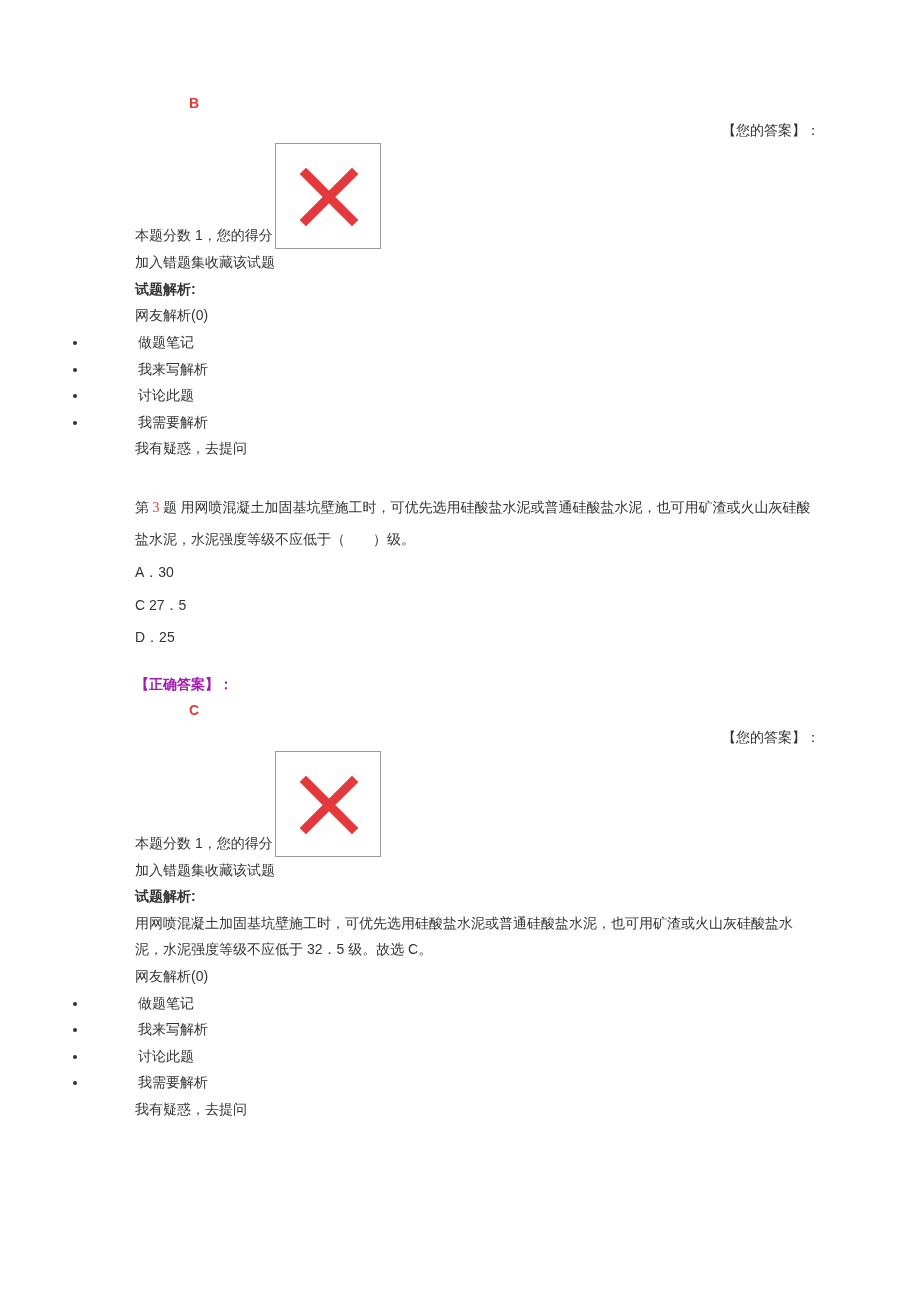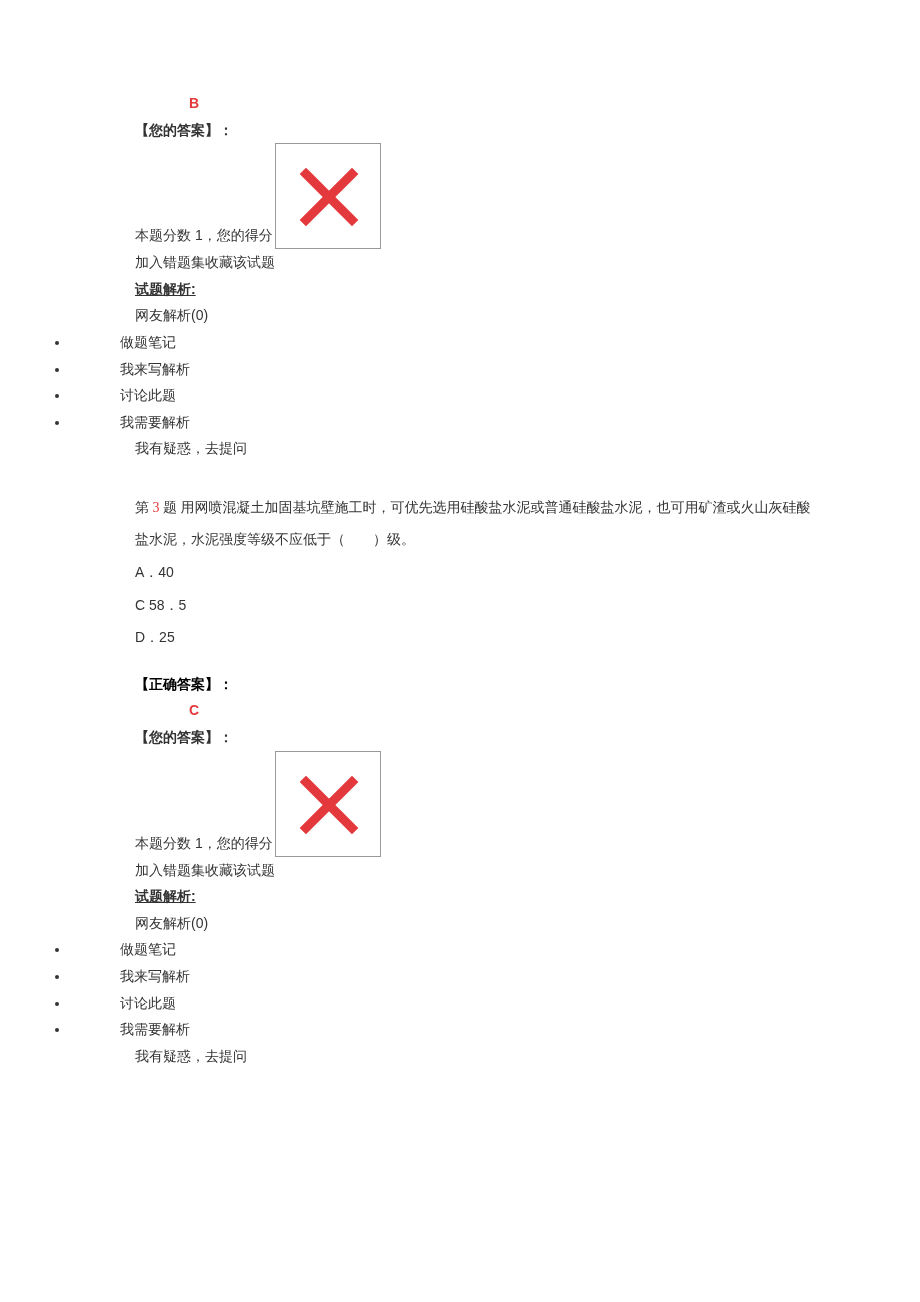"【您的答案】：" .your-answer-label { font-weight: bold -> normal; text-align: none -> right }
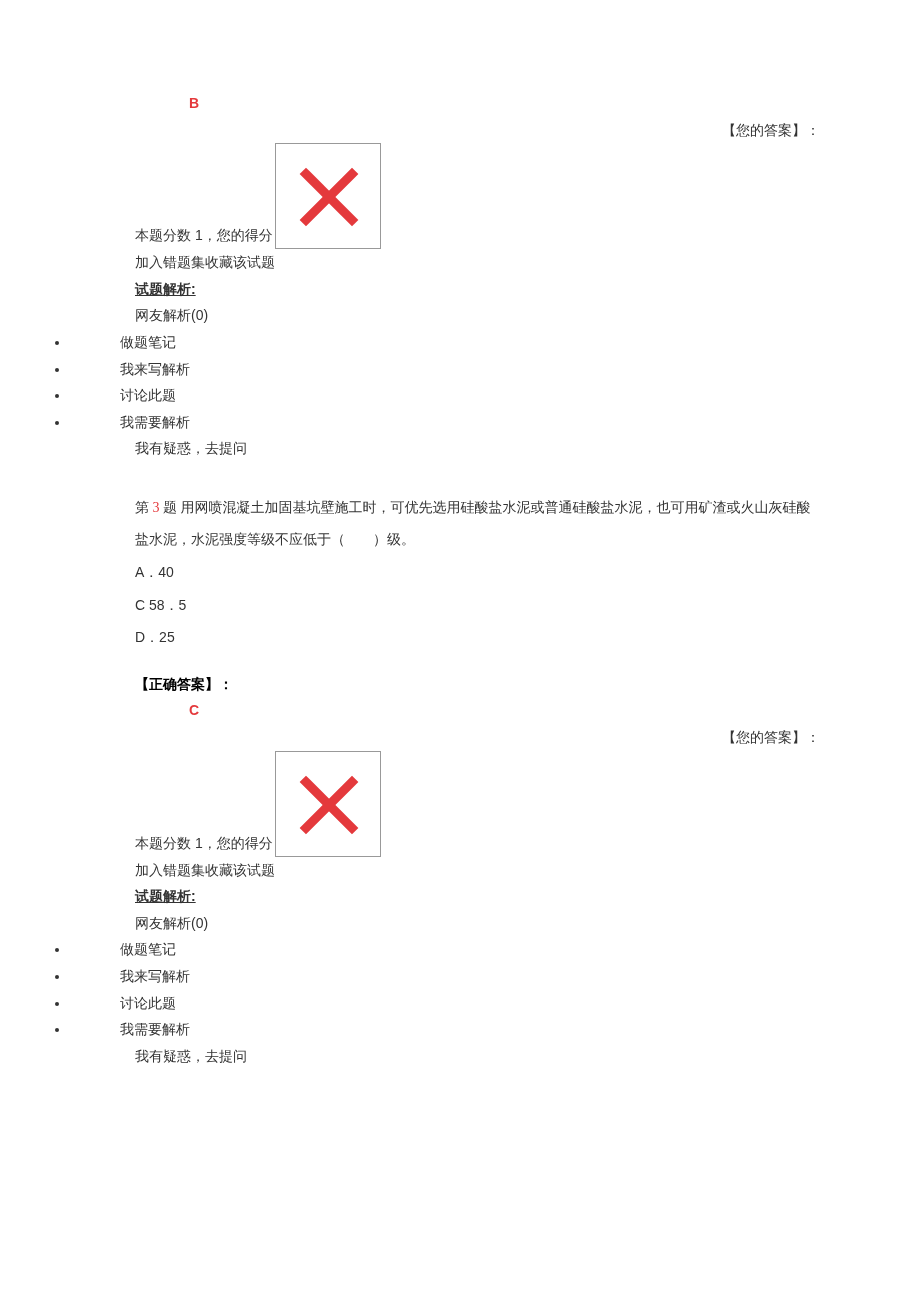"试题解析:" .bold { text-decoration: underline -> none }
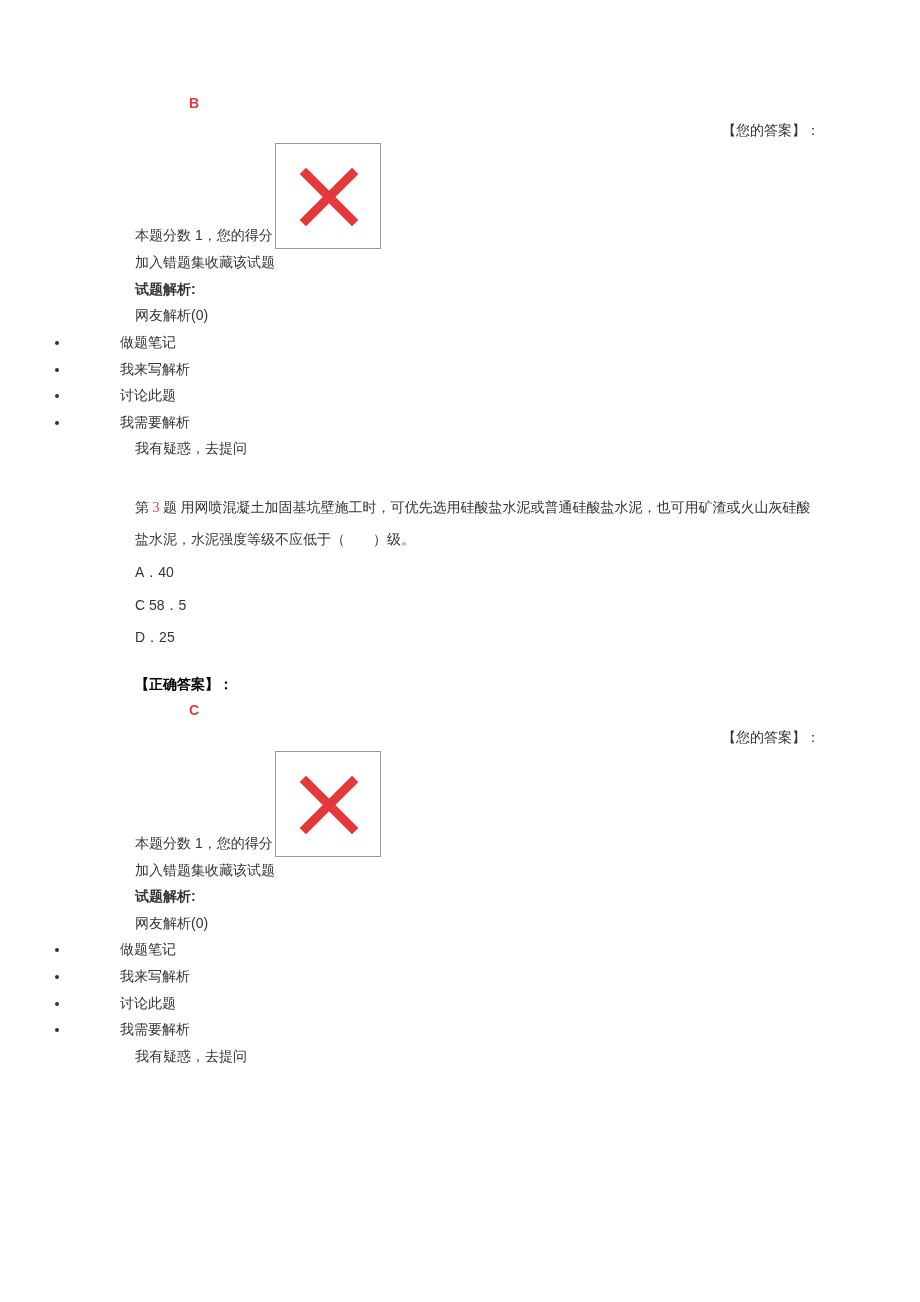"做题笔记" .action-list { padding-left: 70px -> 88px }
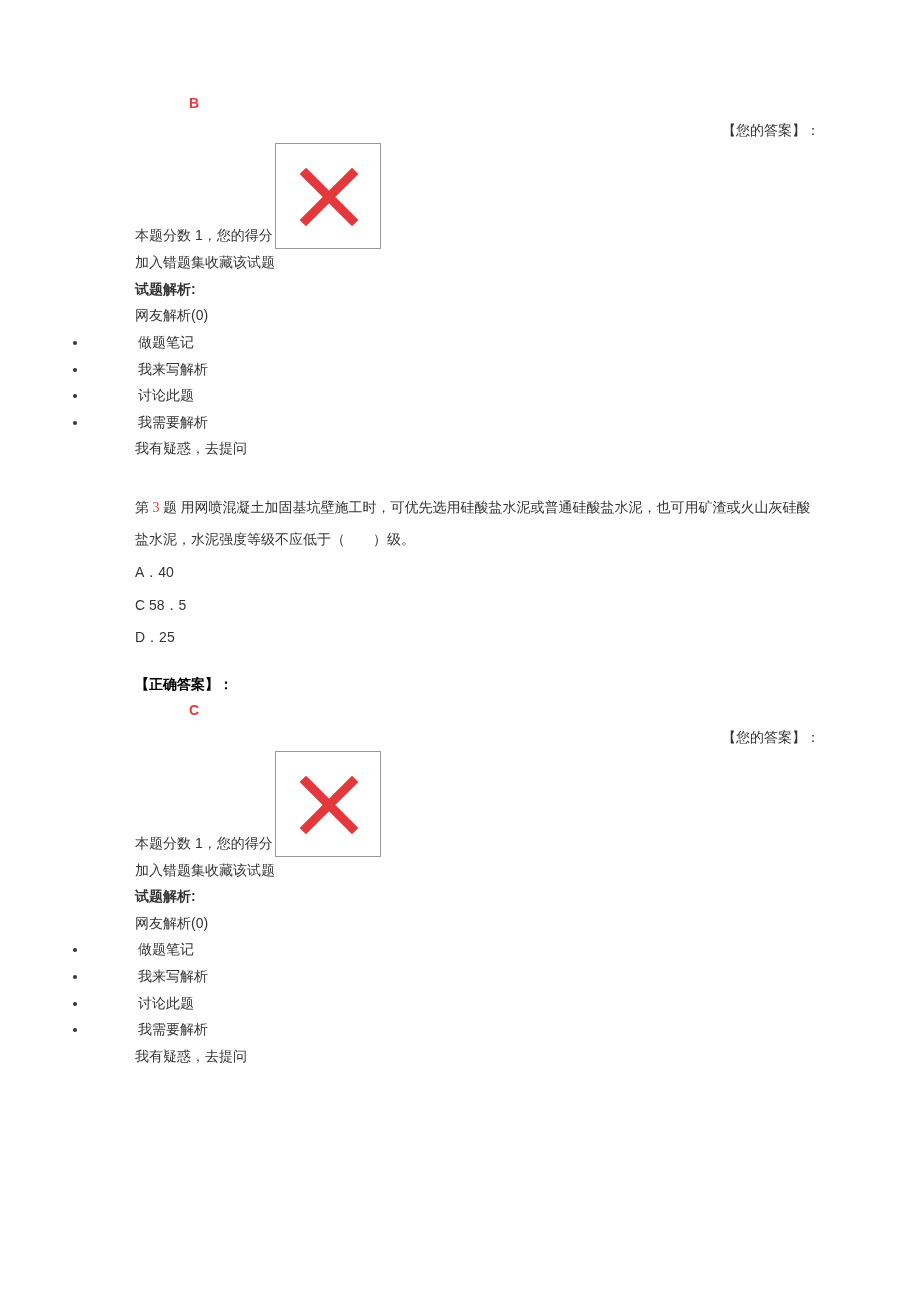"A．40" div.para { text: 40 -> 30 }
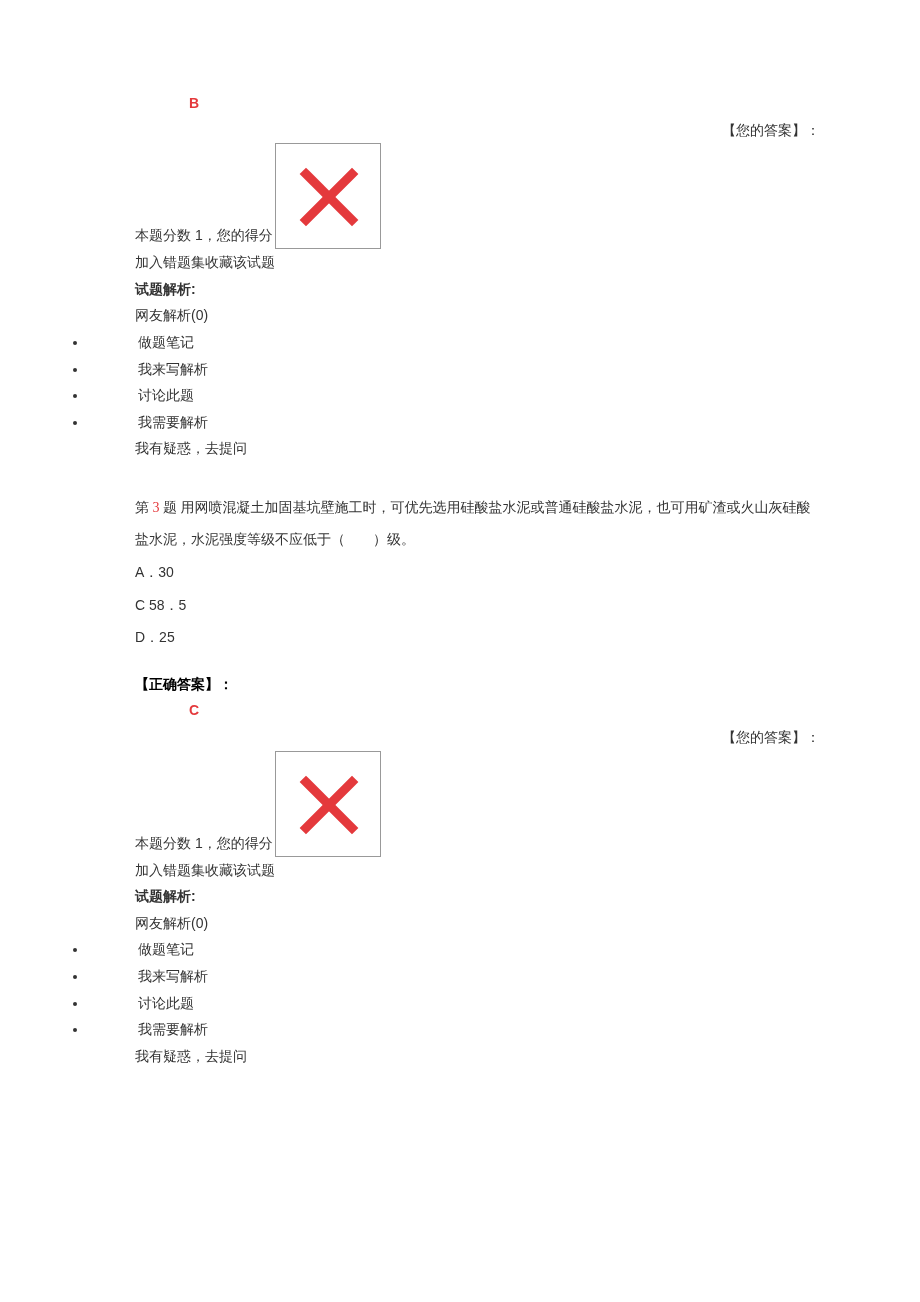"C 58．5" div.para { text: 58 -> 27 }
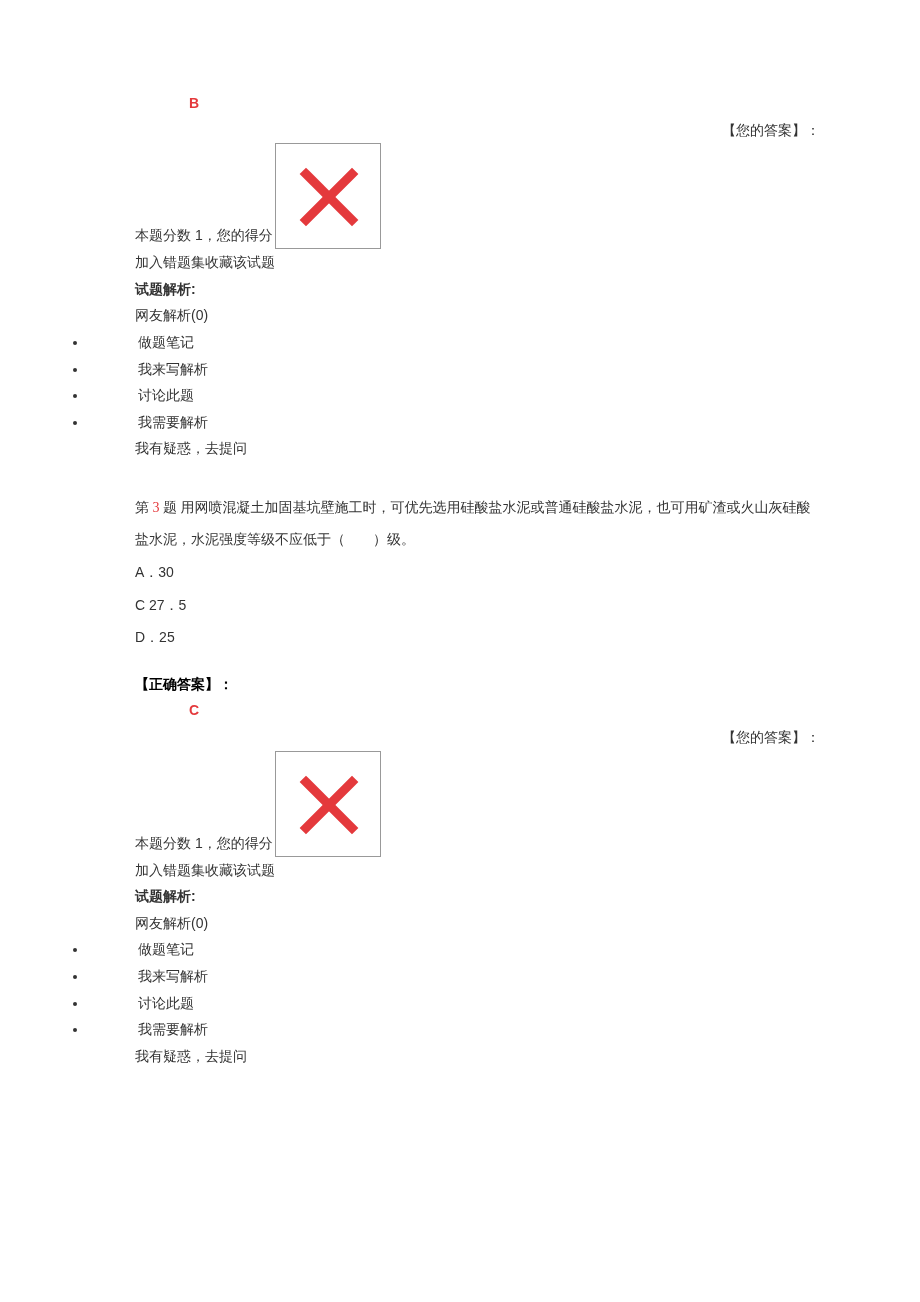"【正确答案】：" .correct-label { color: #000000 -> #a21caf }
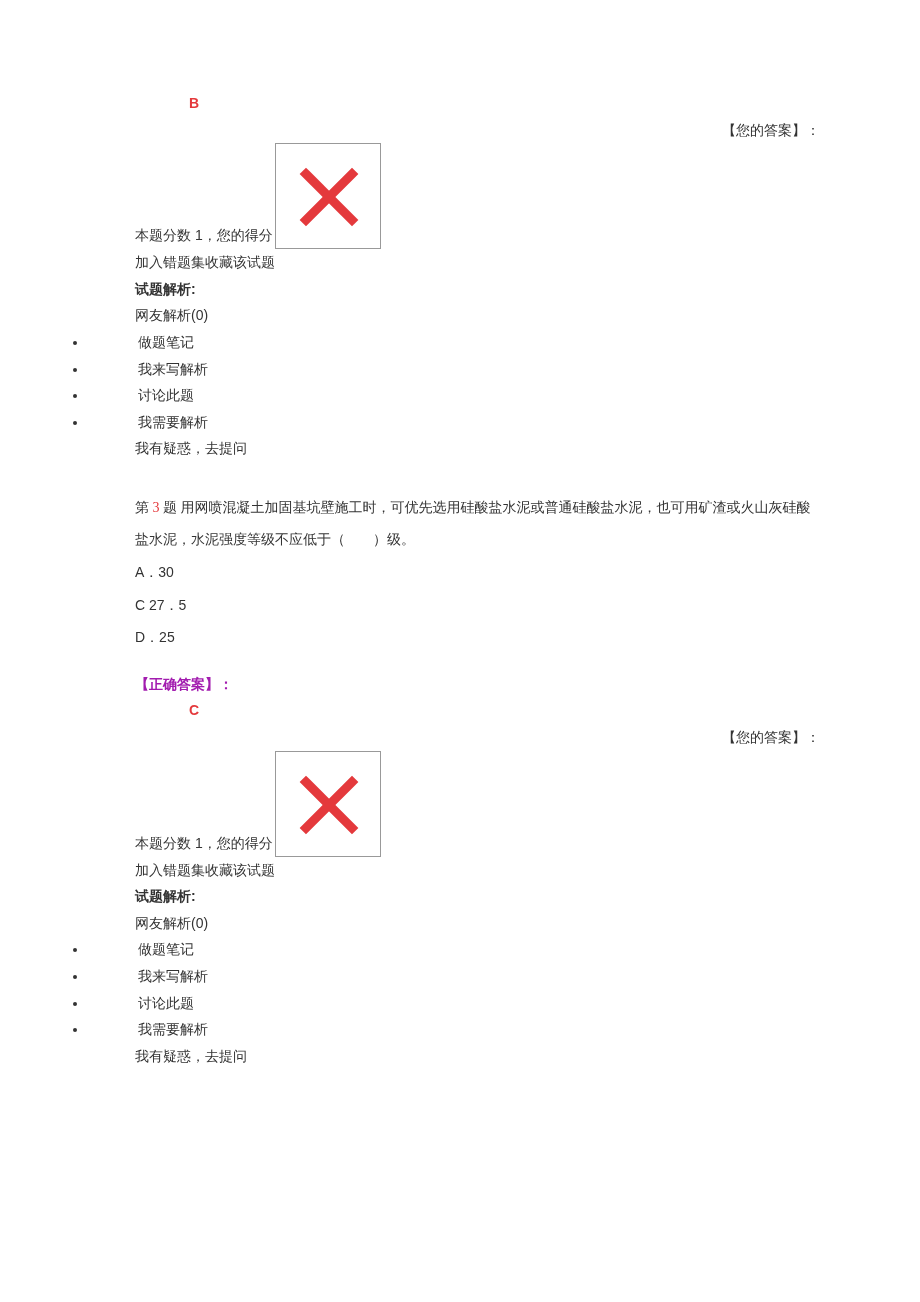"用网喷混凝土加固基坑壁施工时，可优先选用硅酸盐水泥或普通硅酸盐水泥，也可用矿渣或火山灰硅酸盐水泥，水泥强度等级不应低于 32．5" div.para { html: none -> <div>用网喷混凝土加固基坑壁施工时，可优先选用硅酸盐水泥或普通硅酸盐水泥，也可用矿渣或火山灰硅酸盐水泥，水泥强度等级不应低于 32．5 级。故选 C。</div> }
